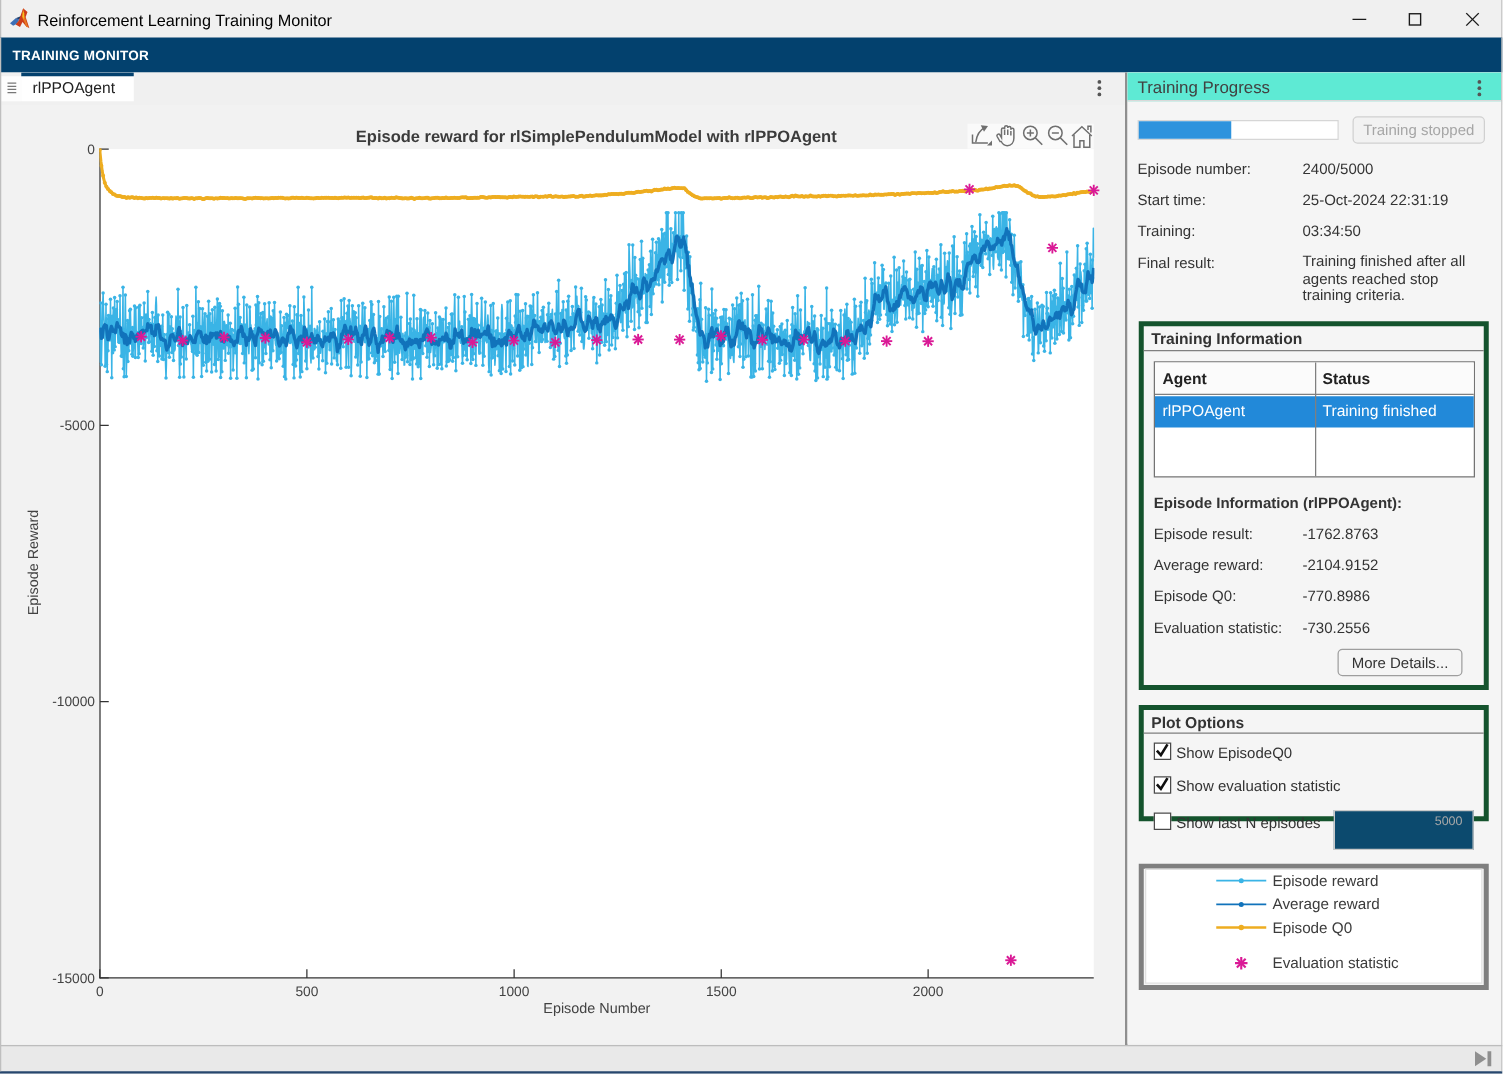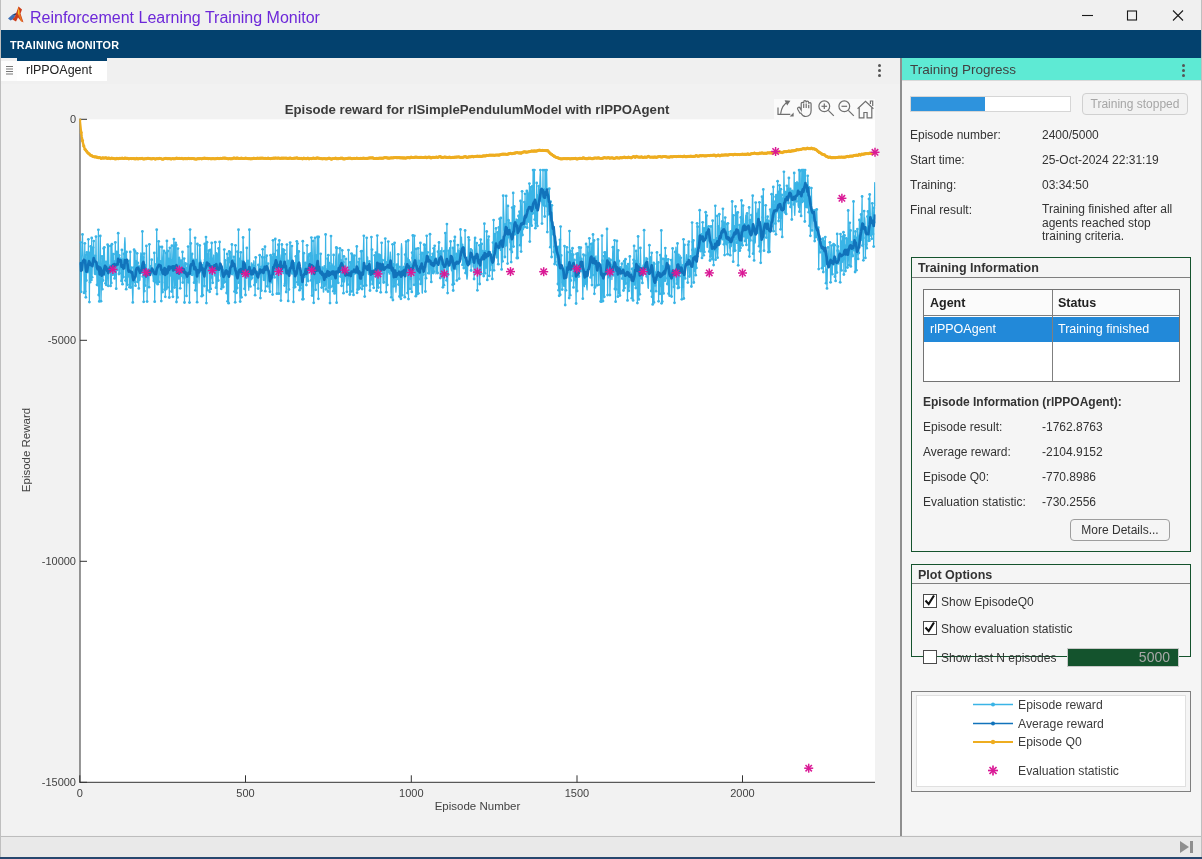"Reinforcement Learning Training Monitor" #title-text { color: #6d28d9 -> #000000; font-size: 16px -> 13px }
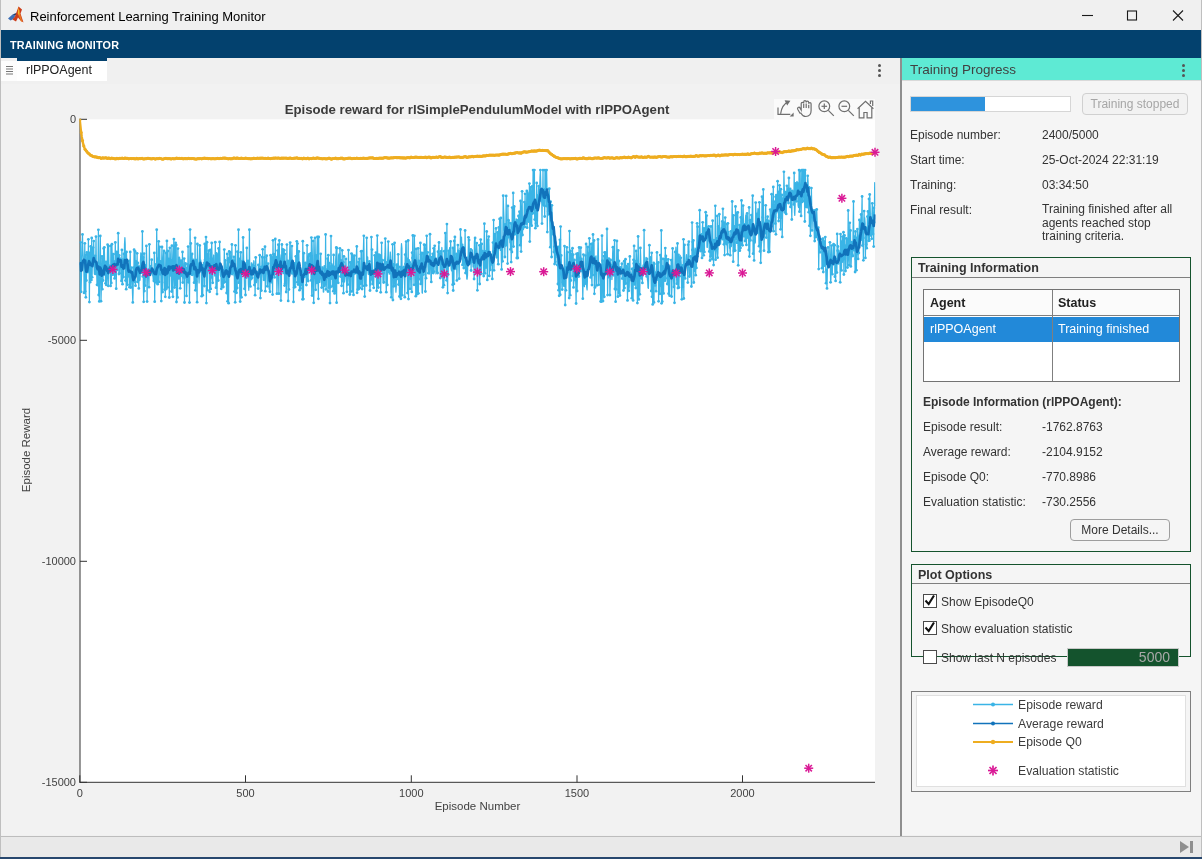"Training Information" .box { border: 1px solid #14532d -> 4px solid #14532d }
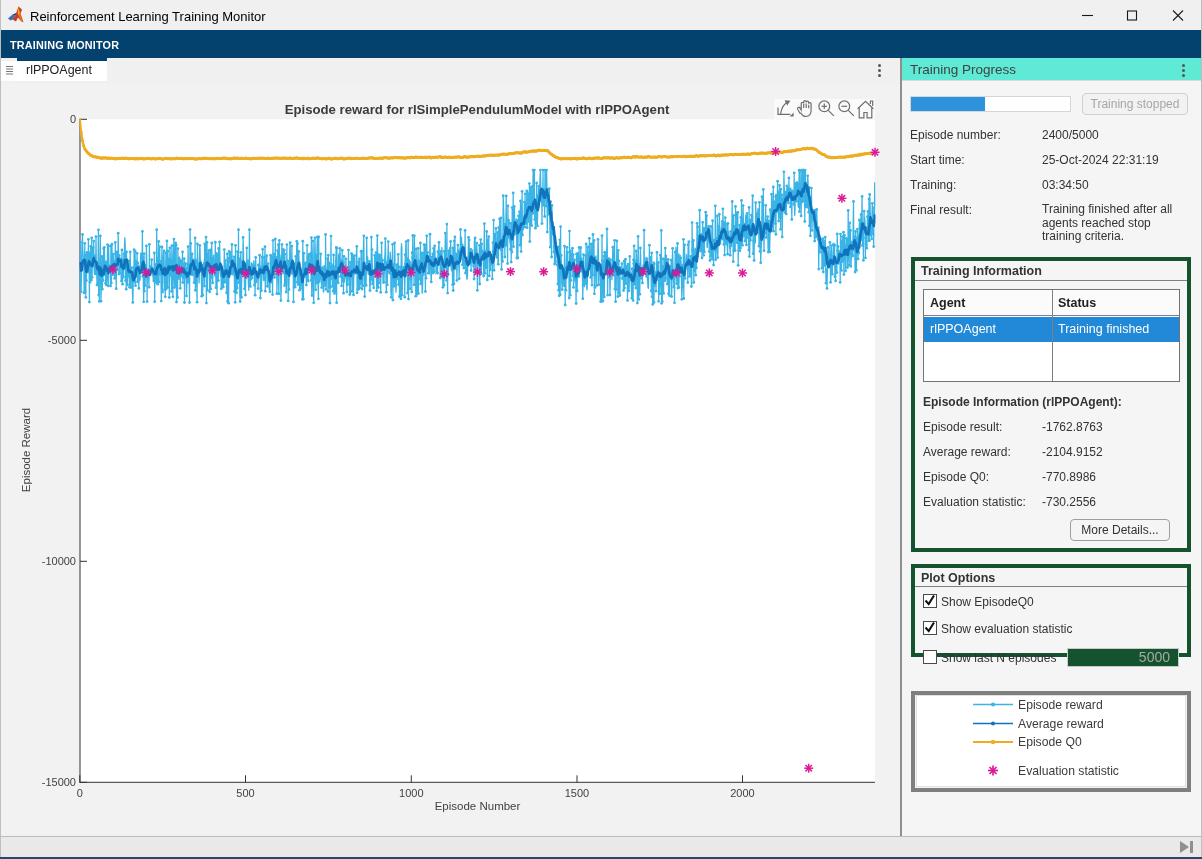"5000" div.abs { background: #14532d -> #0c4a6e; font-size: 14px -> 10px; height: 19px -> 32px }
